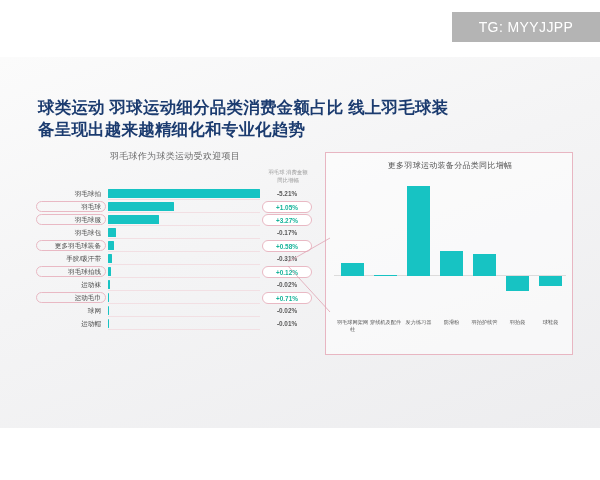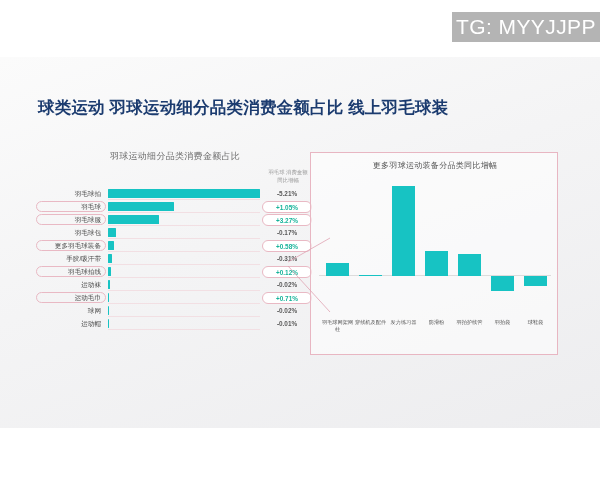"TG: MYYJJPP" #wm-top { font-size: 21px -> 14px }
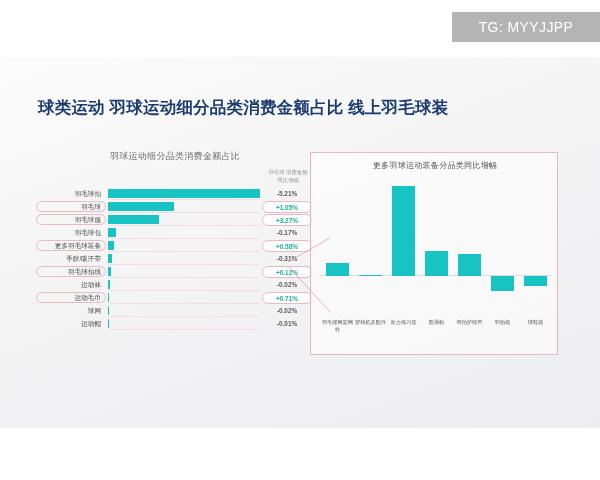"备呈现出越来越精细化和专业化趋势" div { html: none -> <div><span>备呈现出越来越精细化和专业化趋势</span></div> }
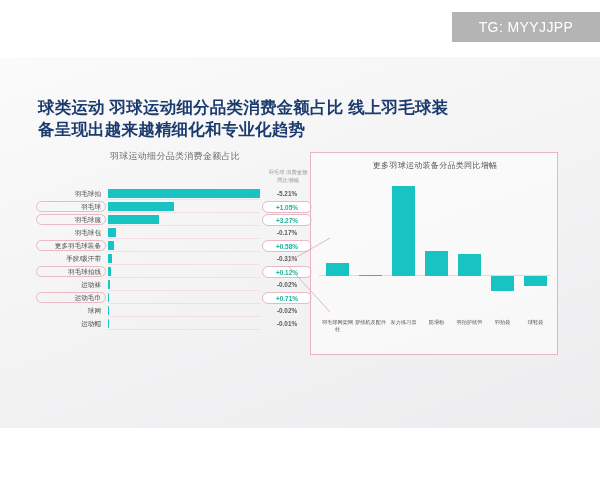"羽球运动细分品类消费金额占比" div { text: 球运动细分品类消费金额占比 -> 毛球作为球类运动受欢迎项目 }
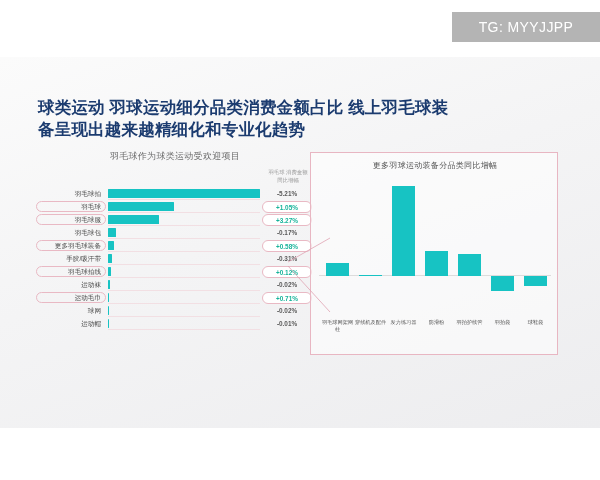"更多羽球运动装备分品类同比增幅" #right-panel { left: 310px -> 325px }
